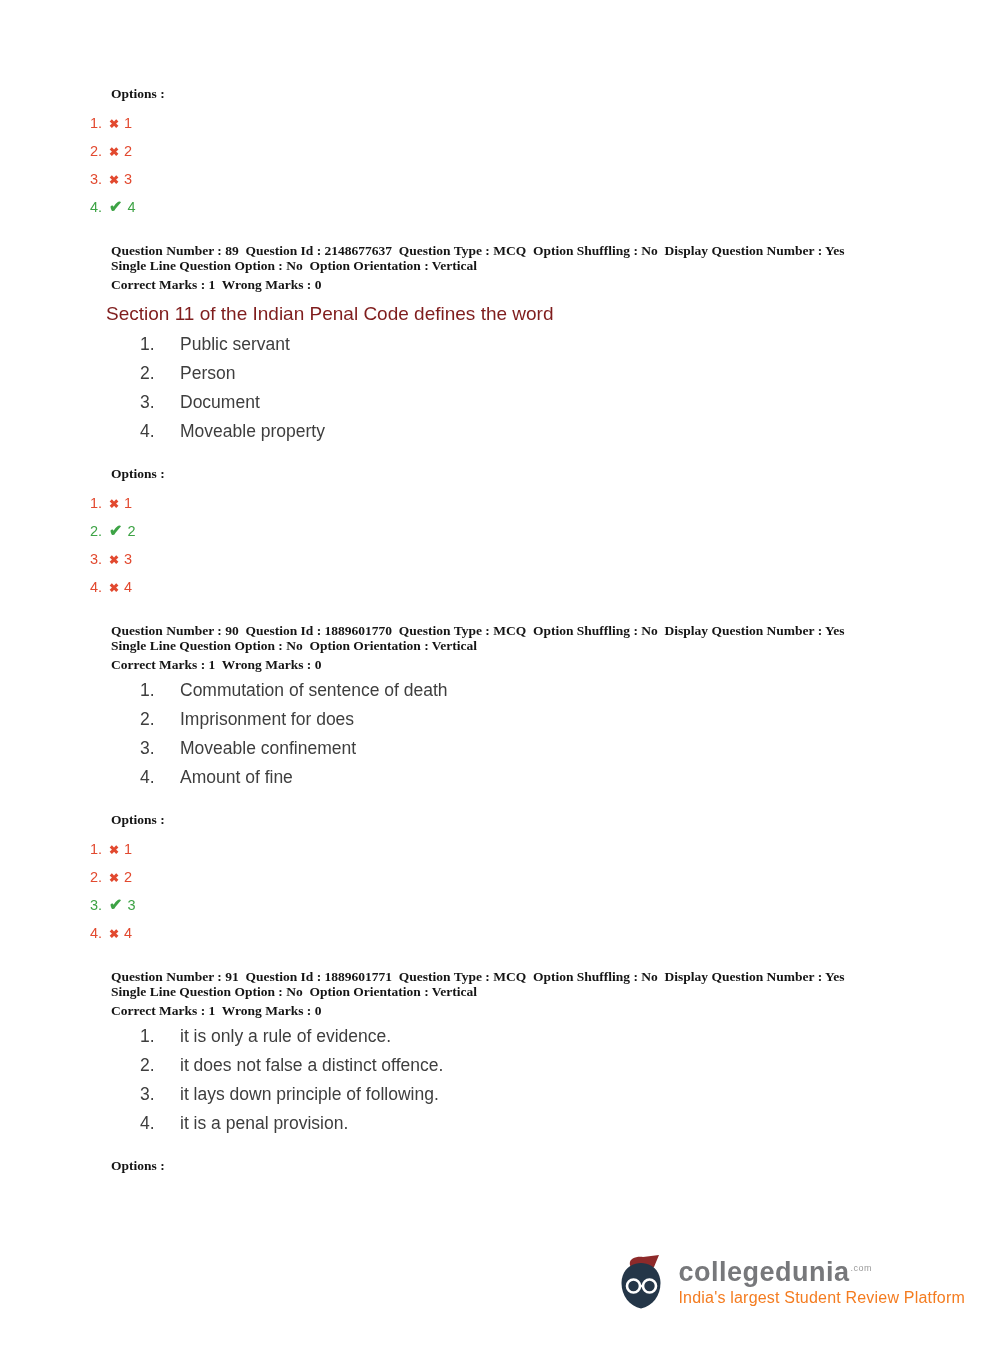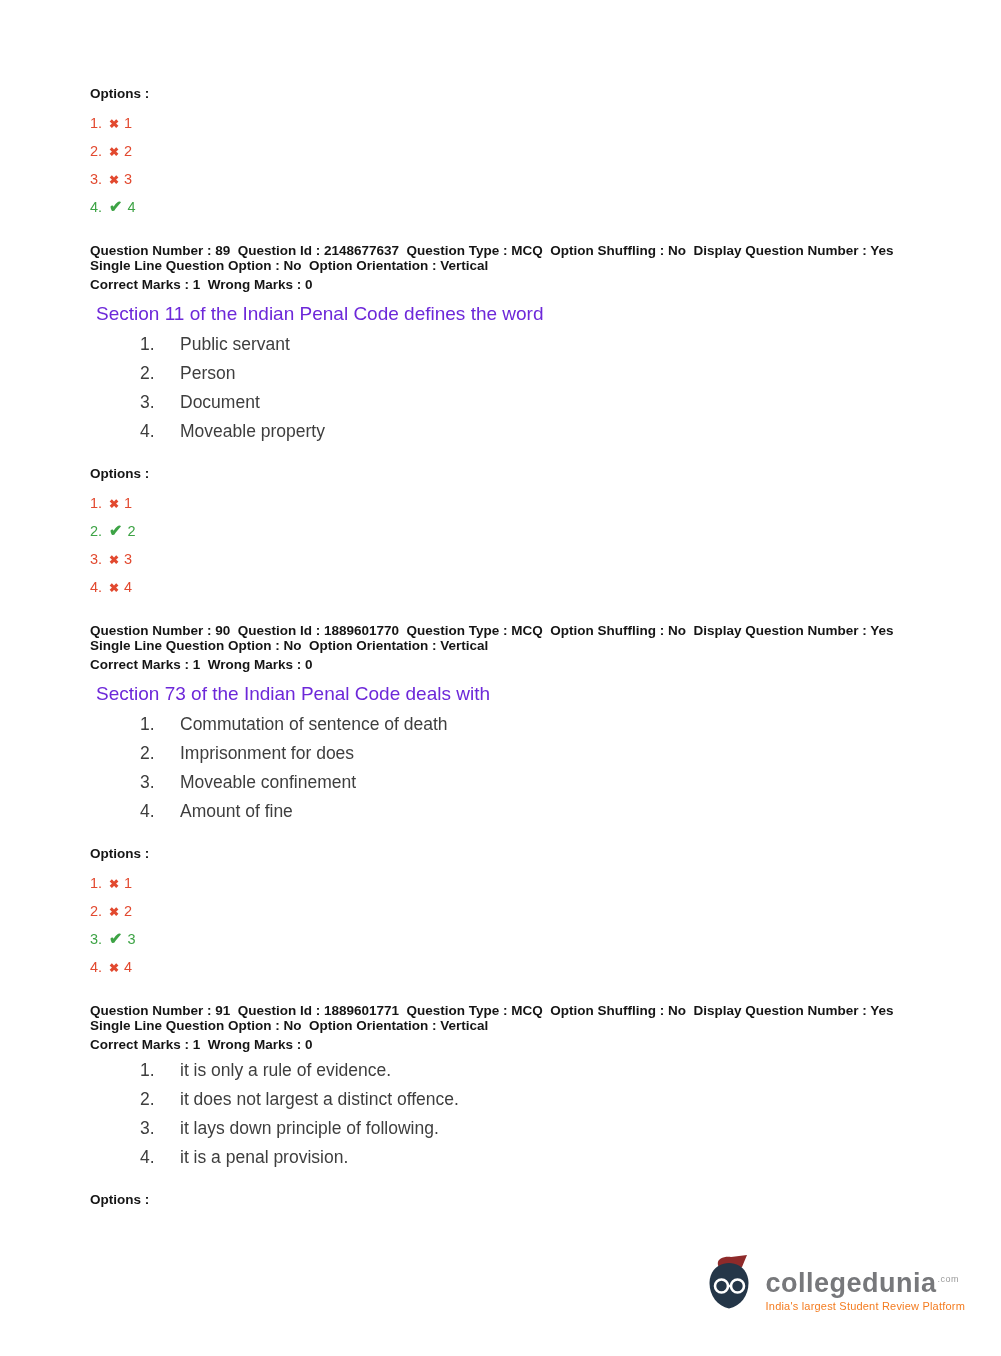"Options :" .options-label,.meta-line,.marks-line { font-family: Liberation Sans, sans-serif -> Liberation Serif, serif; margin-left: none -> 21px }
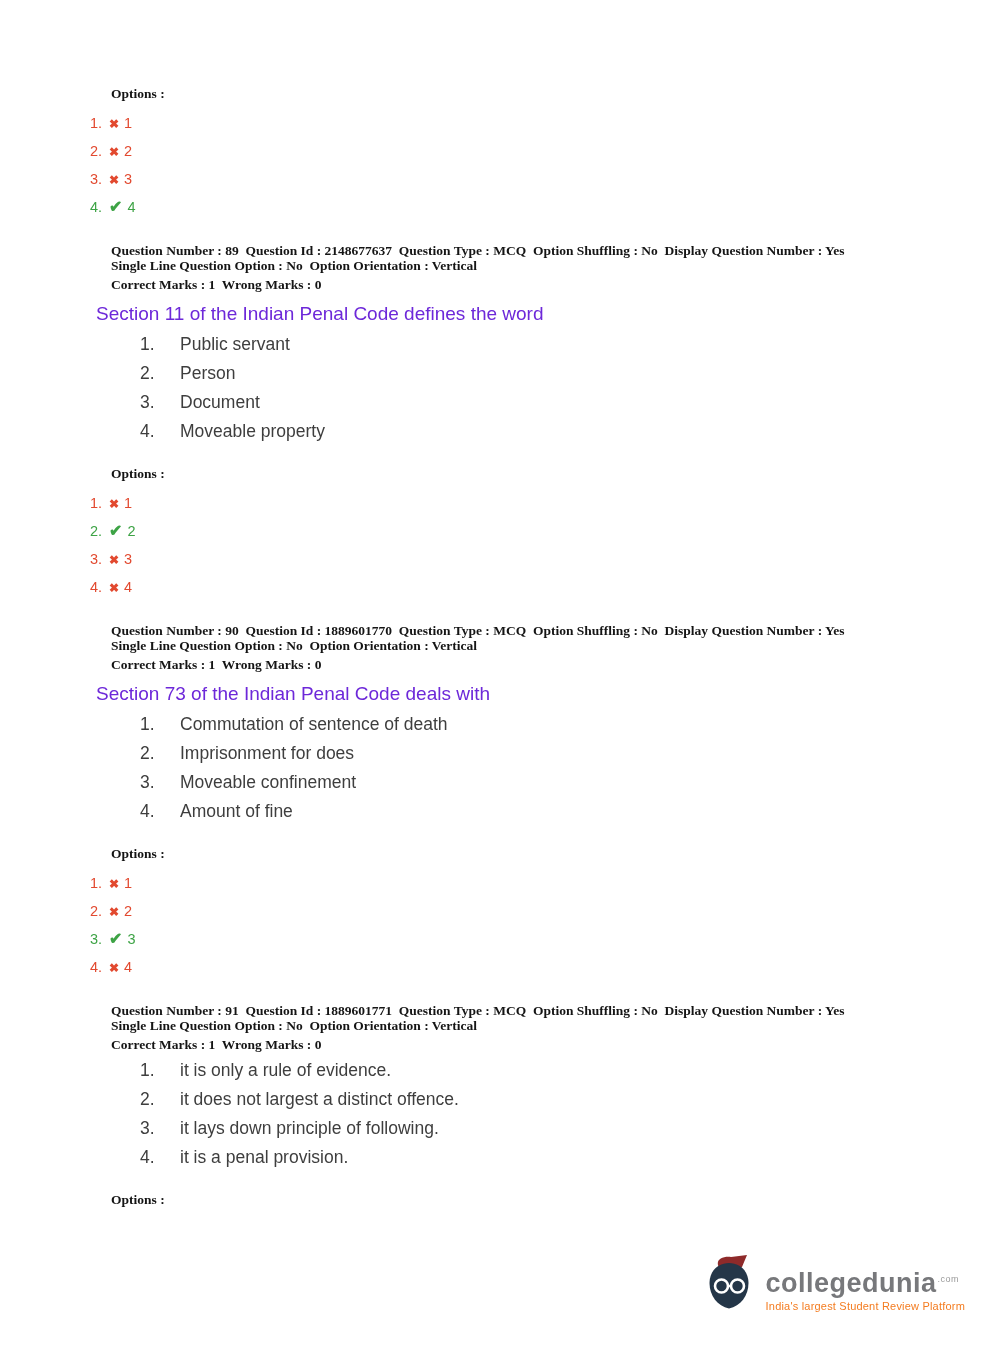"Section 11 of the Indian" .question-text { color: #6d28d9 -> #7f1d1d; margin: 10px 0 0 6px -> 10px 0 0 16px }
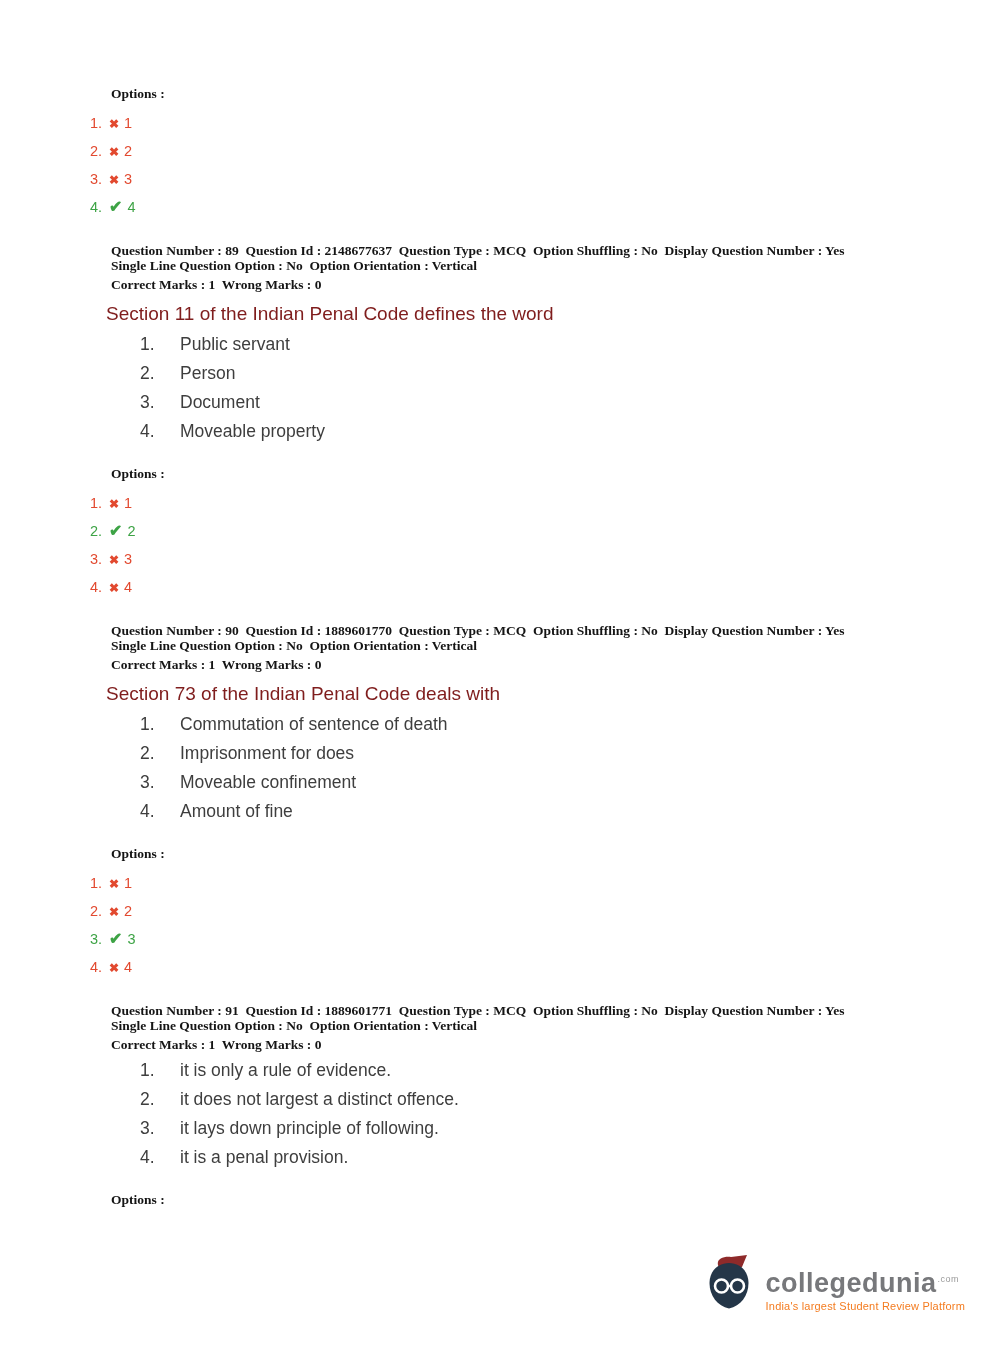"Section 73 of the Indian" div.question-text { html: <div>Section 73 of the Indian Penal Code deals with</div> -> none }
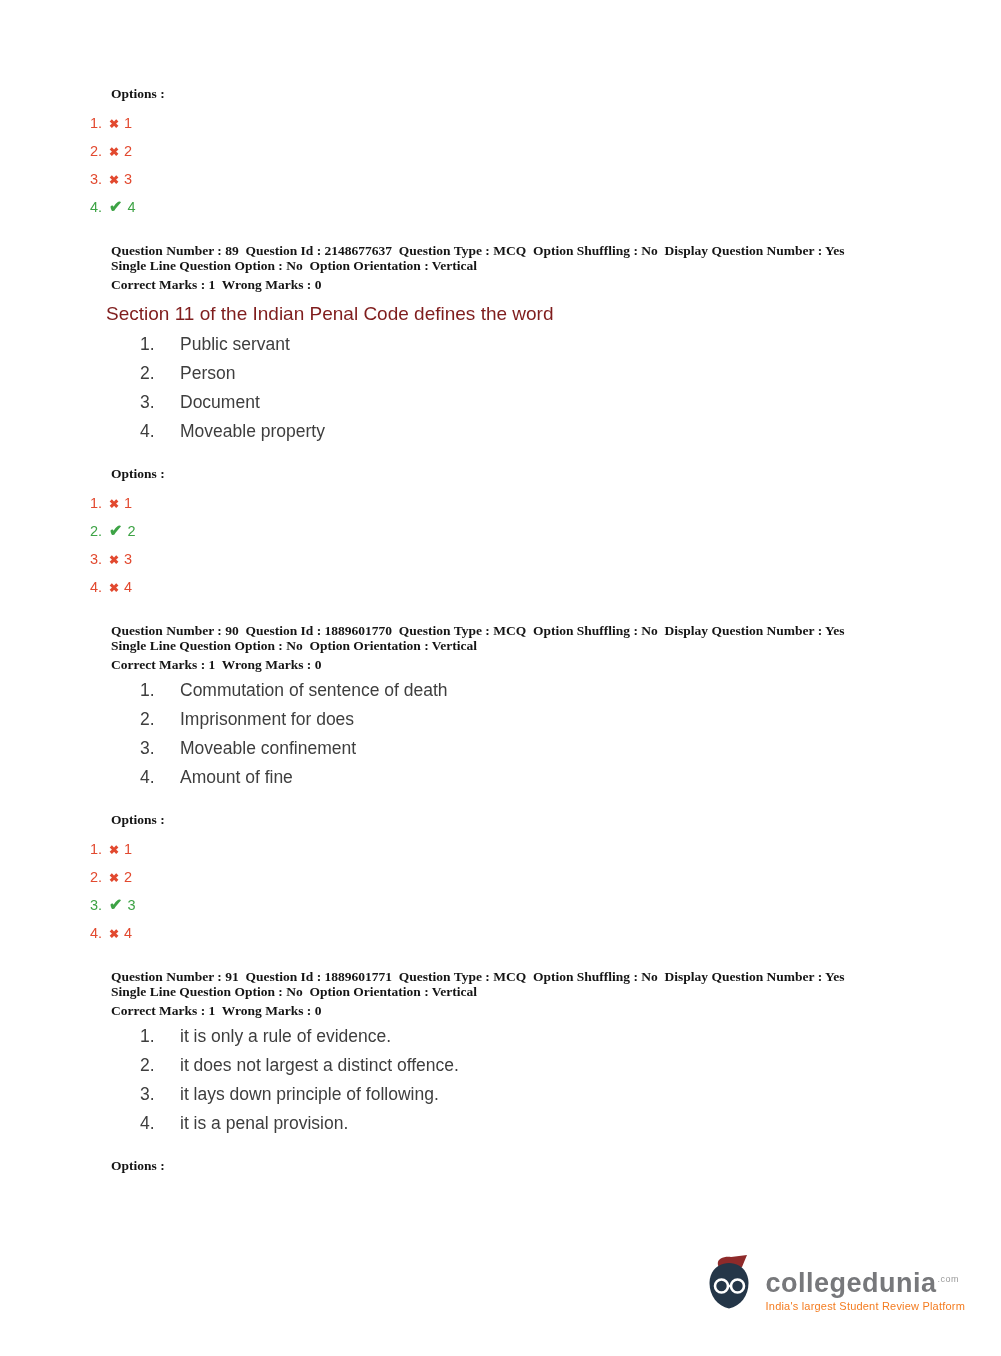"it does not largest a" span.choice-text { text: largest -> false }
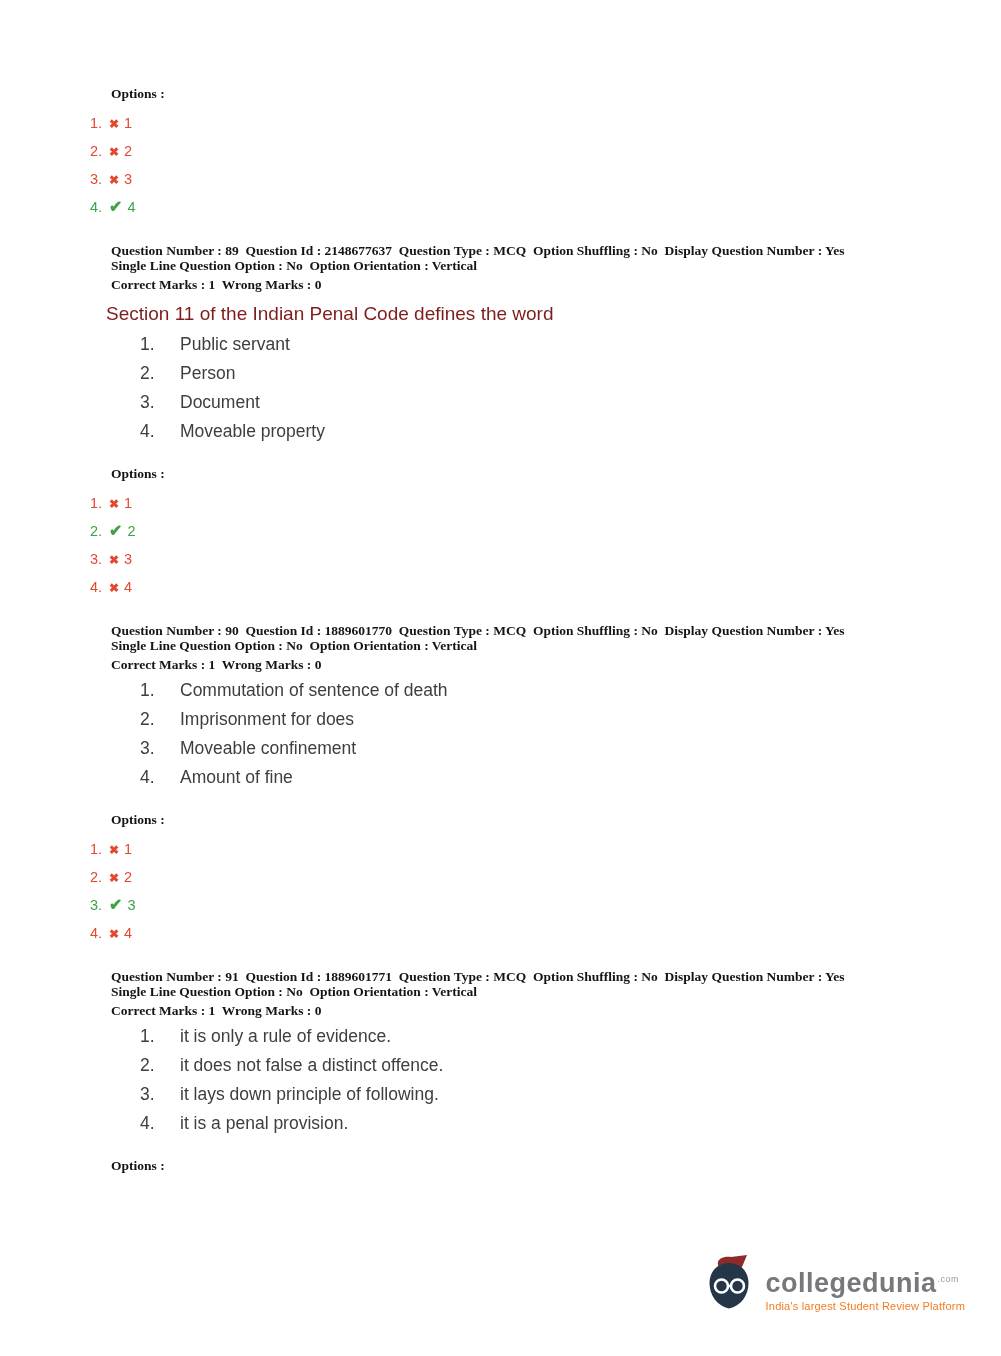"collegedunia.com" .footer-brand { align-items: flex-end -> flex-start }
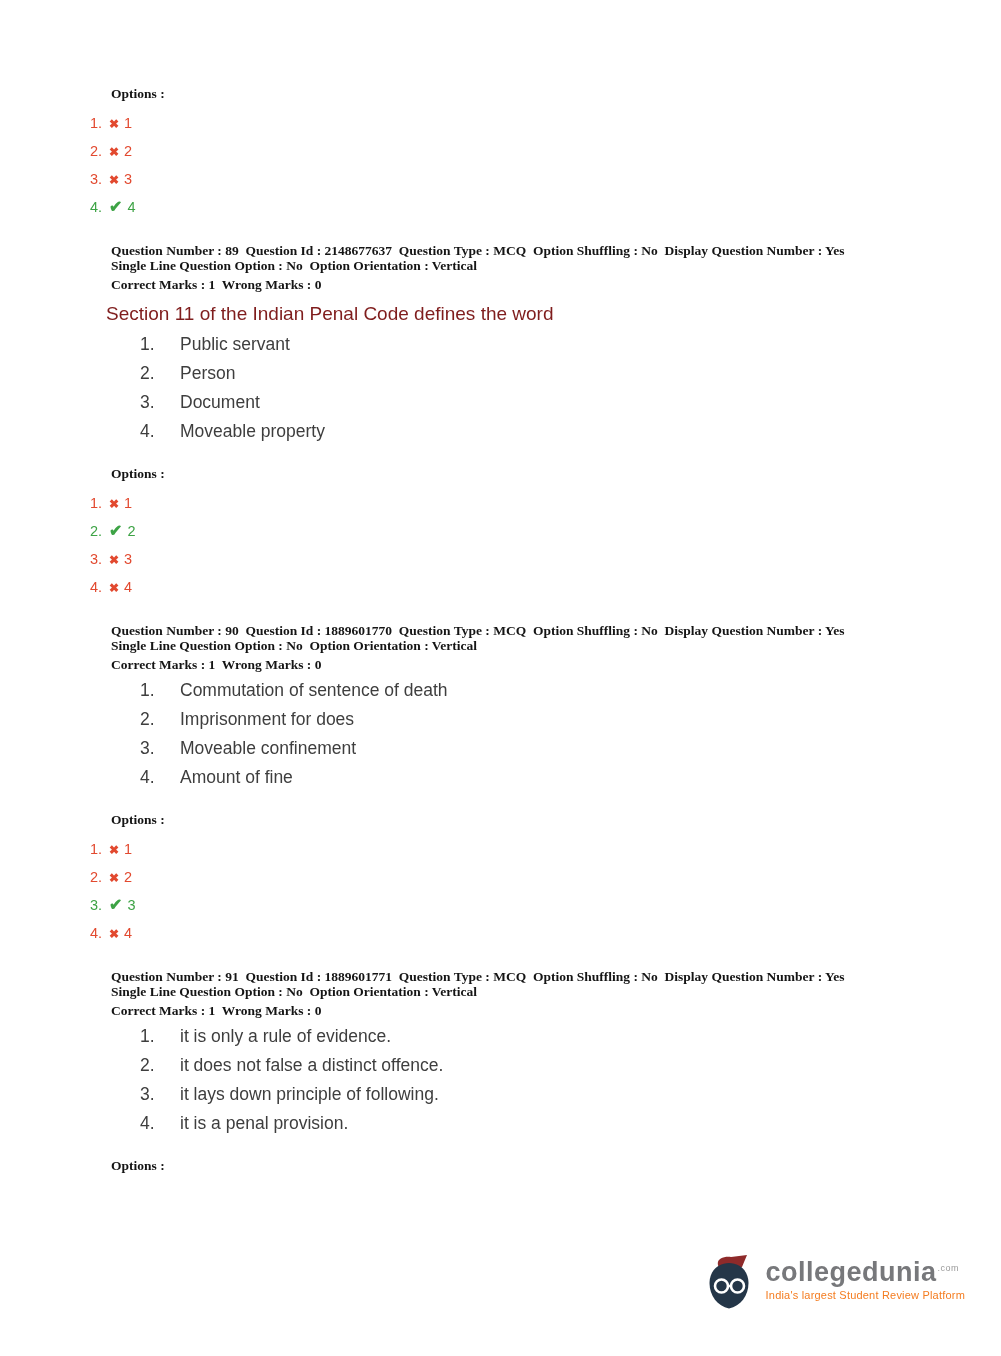"India's largest Student Review Platform" .tagline { font-size: 11px -> 16px }
